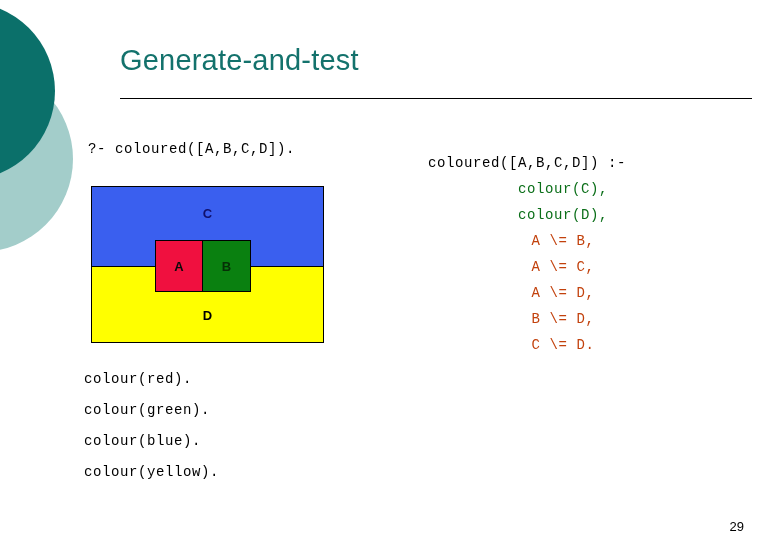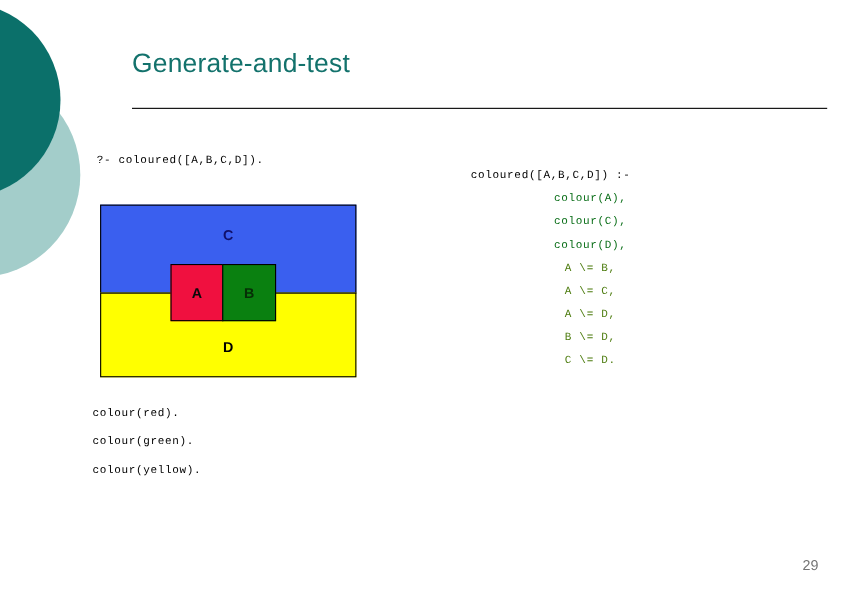"Generate-and-test" #title { font-size: 24px -> 29px }
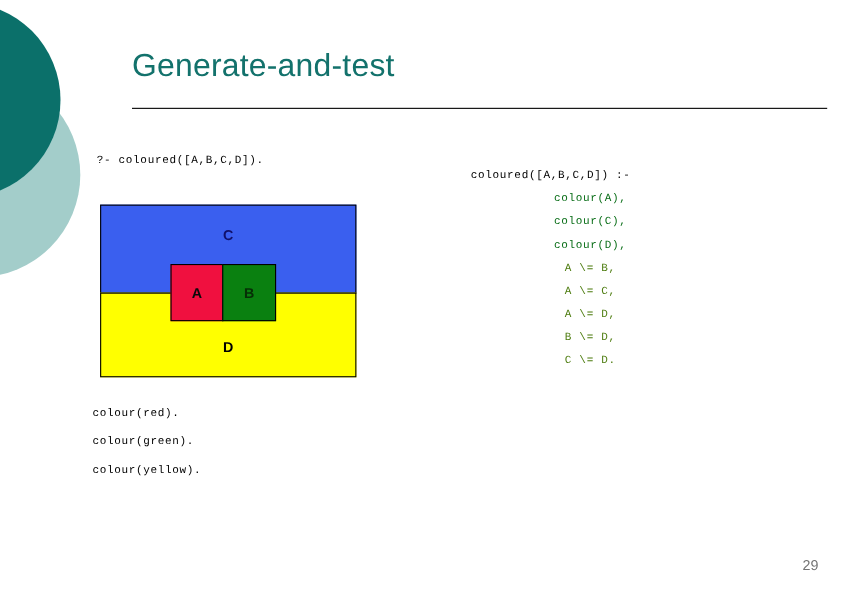"?- coloured([A,B,C,D])." .mono { font-size: 10px -> 14px }
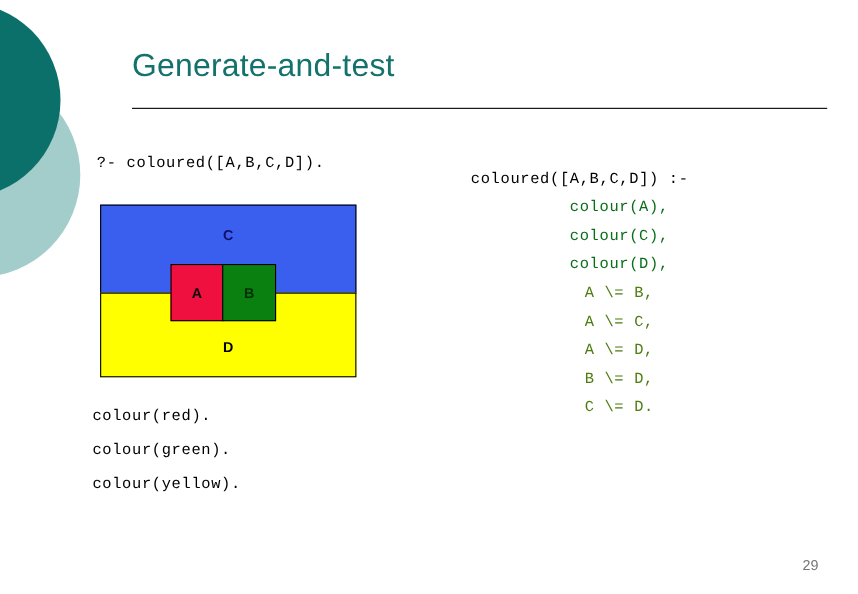"colour(A)," div.mono { html: <div>colour(A),</div> -> none }
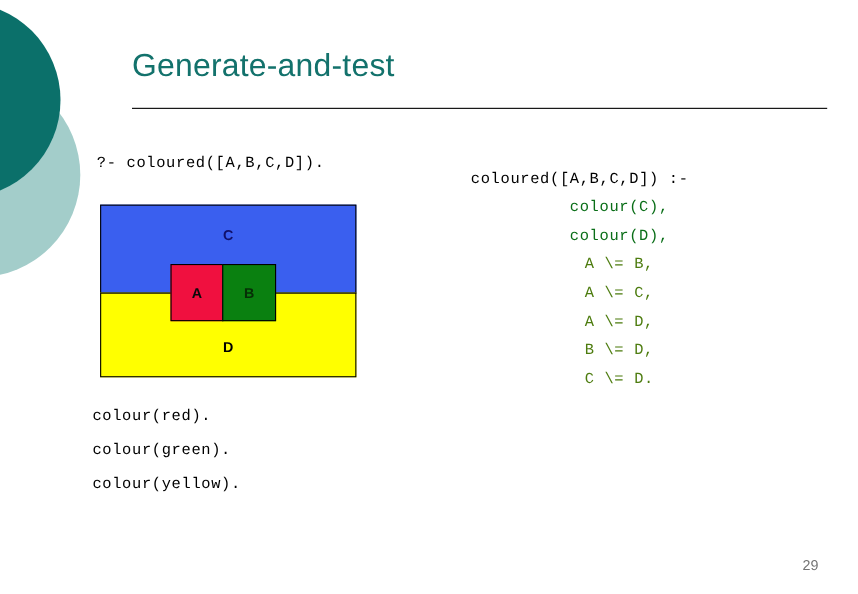"A \= B," #clause .cl-constraint { color: #4d7c0f -> #c2410c }
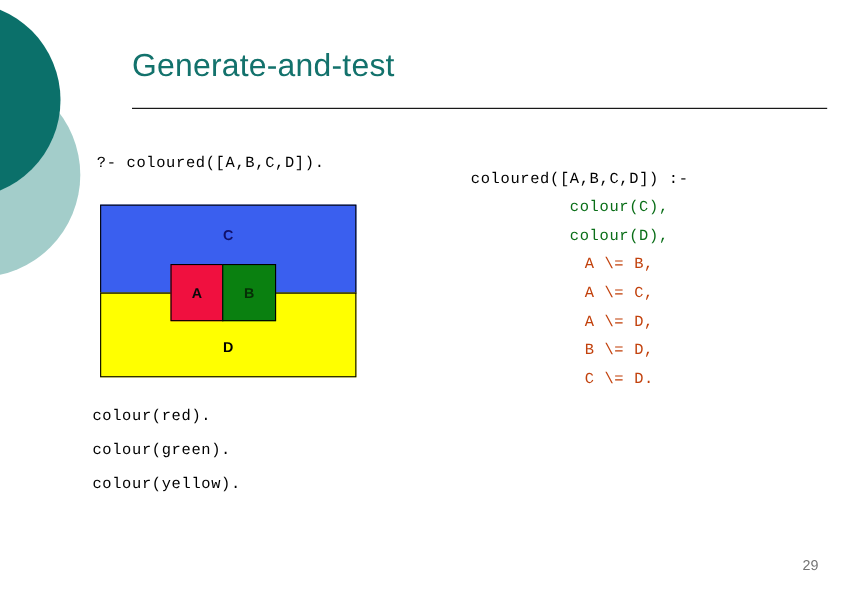"colour(blue)." div.mono { html: none -> <div>colour(blue).</div> }
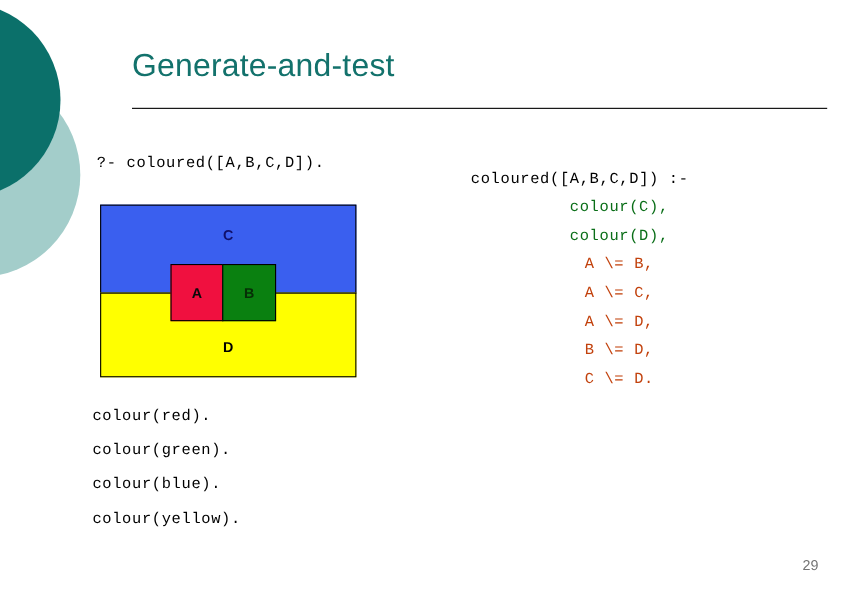"29" #page-number { bottom: 19px -> 6px; color: #737373 -> #000000 }
